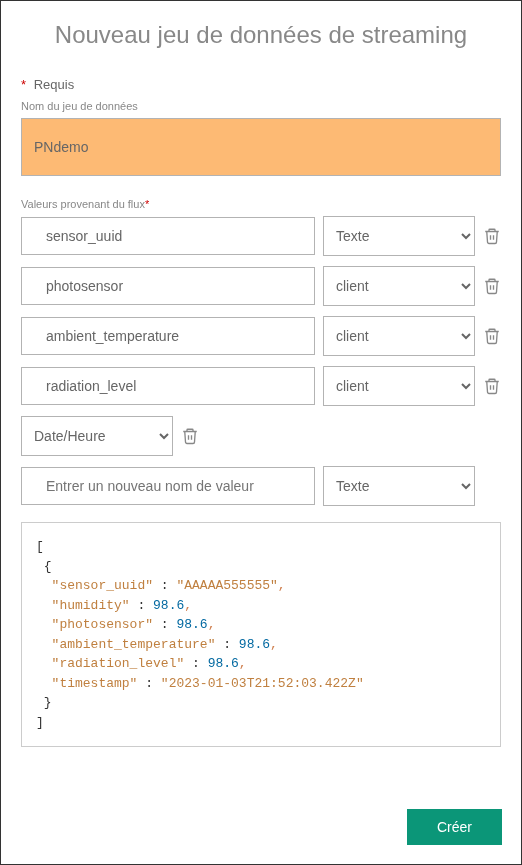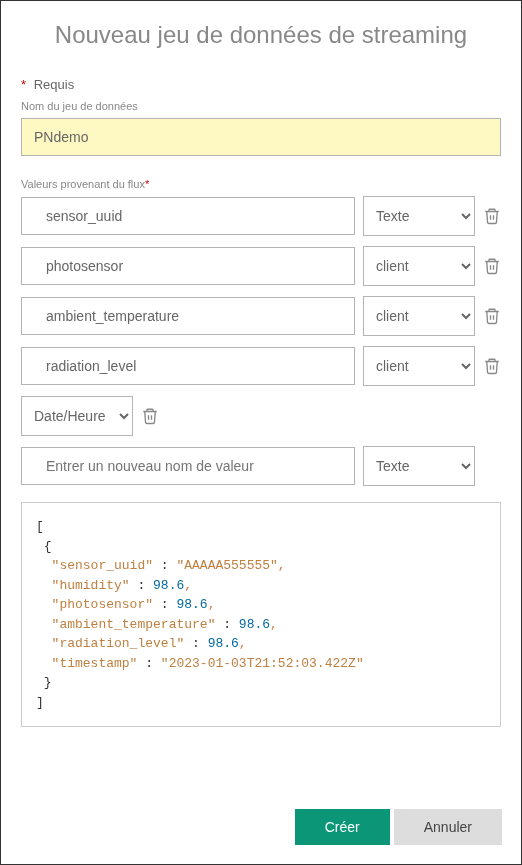"PNdemo" .text-input { background: #fef9c3 -> #fdba74; padding: 10px 12px -> 20px 12px }
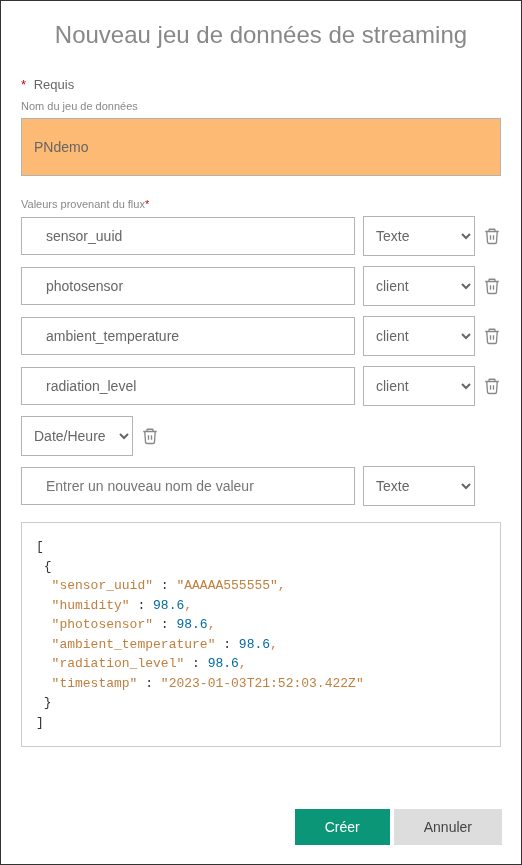"Texte" .value-type { width: 112px -> 152px }
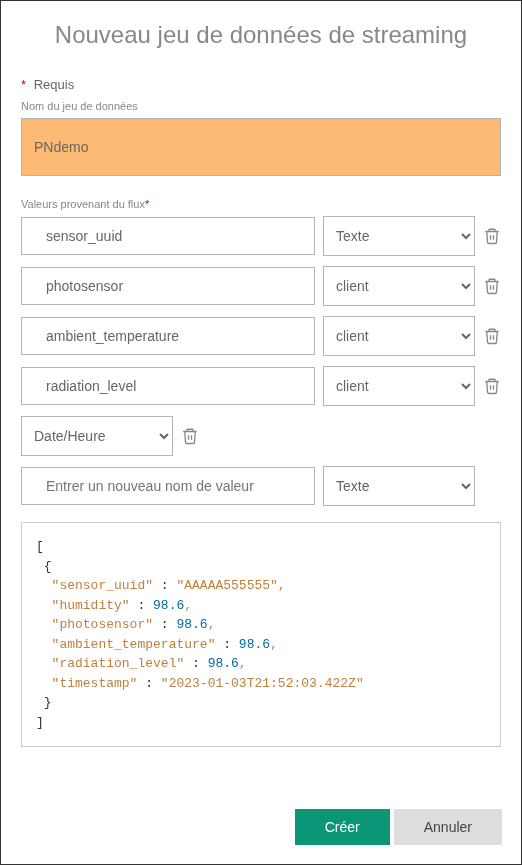"Annuler" button.btn { html: <button>Annuler</button> -> none }
